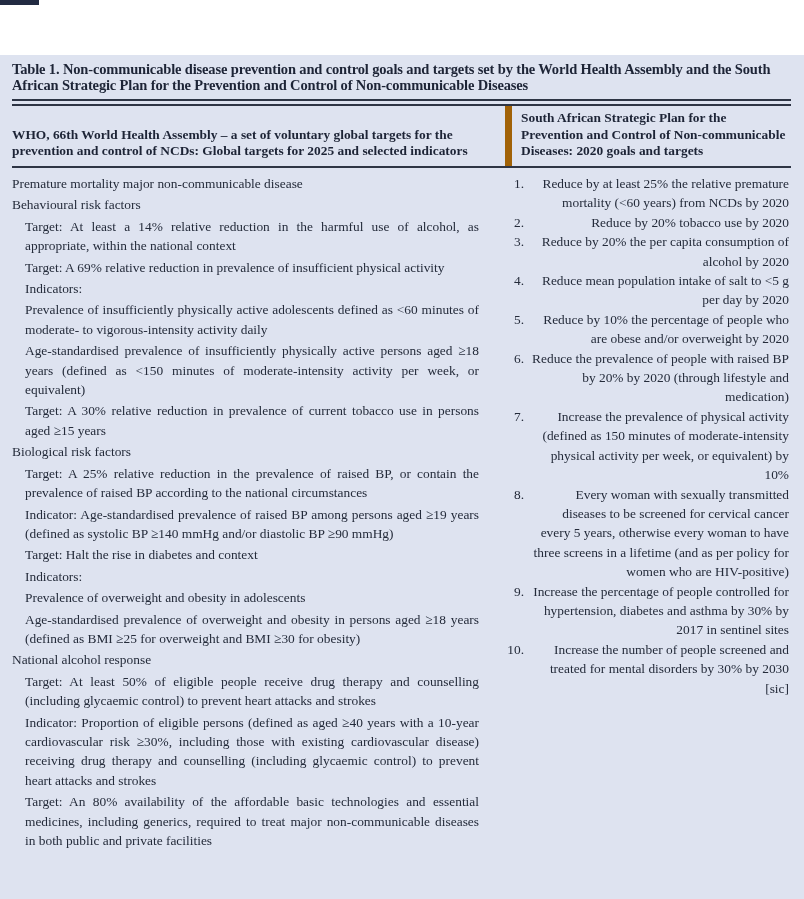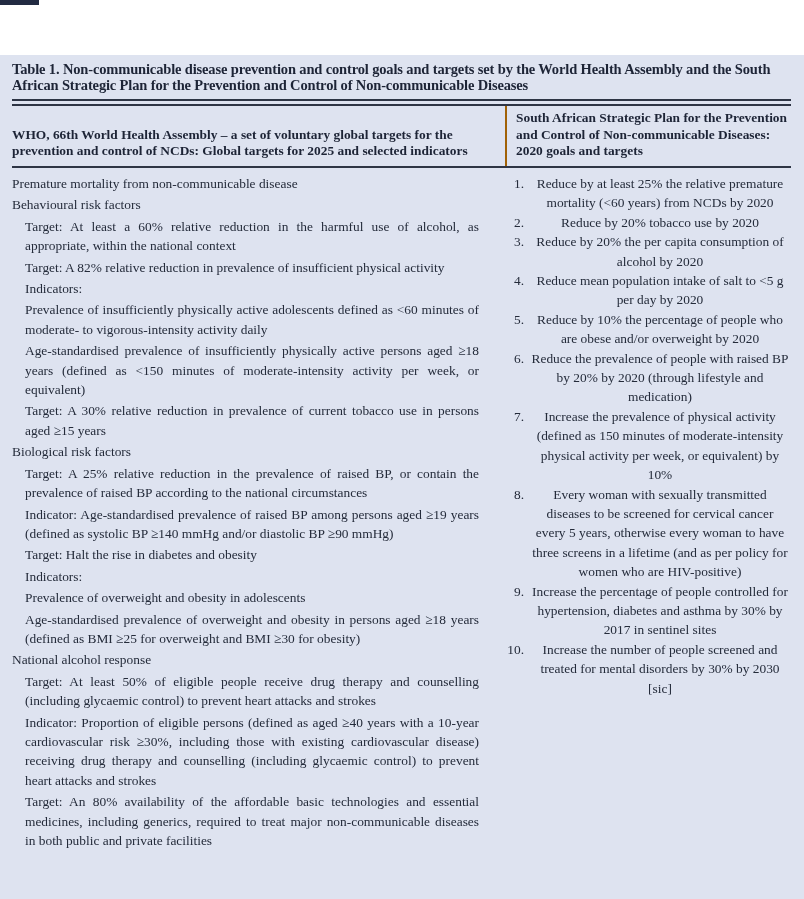"South African Strategic Plan for" .hright { border-left: 2px solid #a16207 -> 7px solid #a16207 }
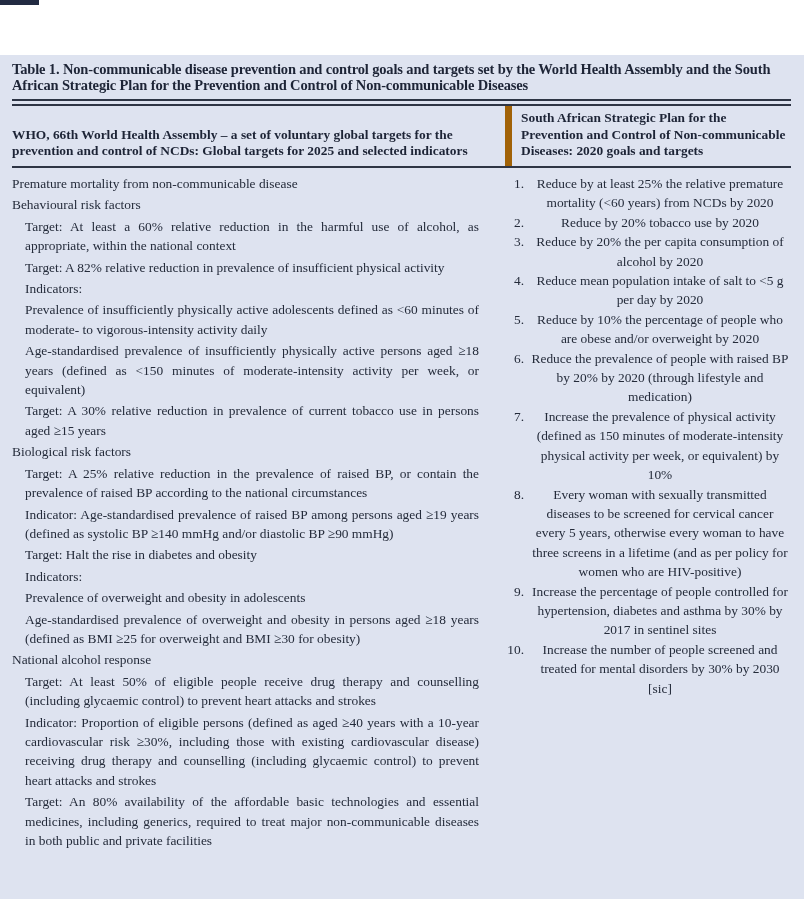"Premature mortality from" div.sec-heading { text: from -> major }
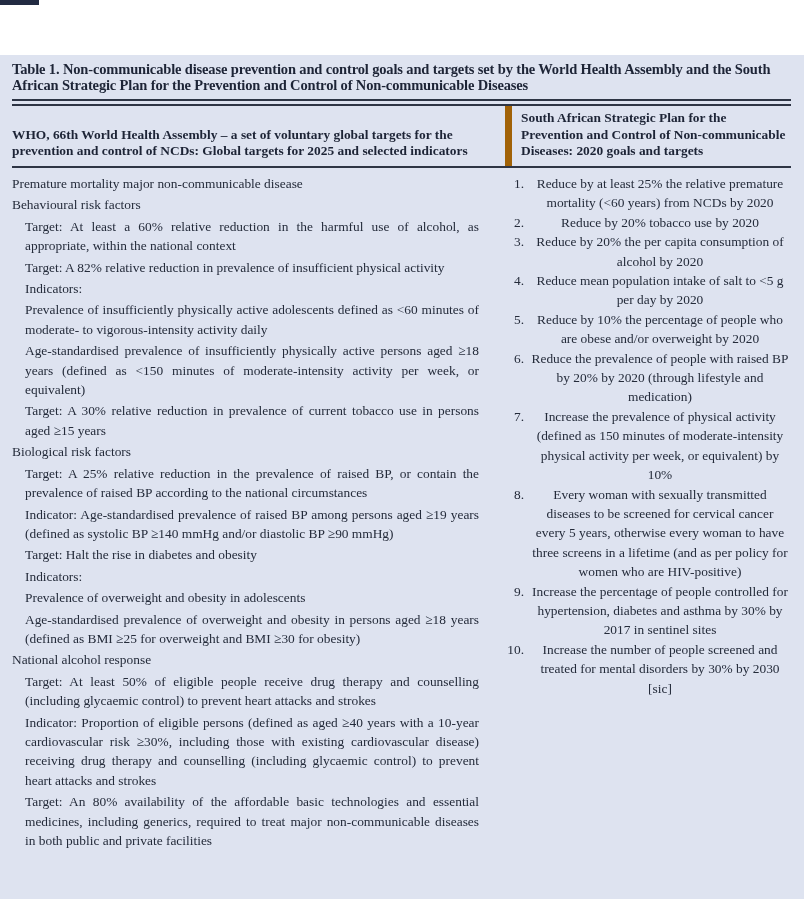"Reduce by at least 25%" .goal-text { text-align: center -> right }
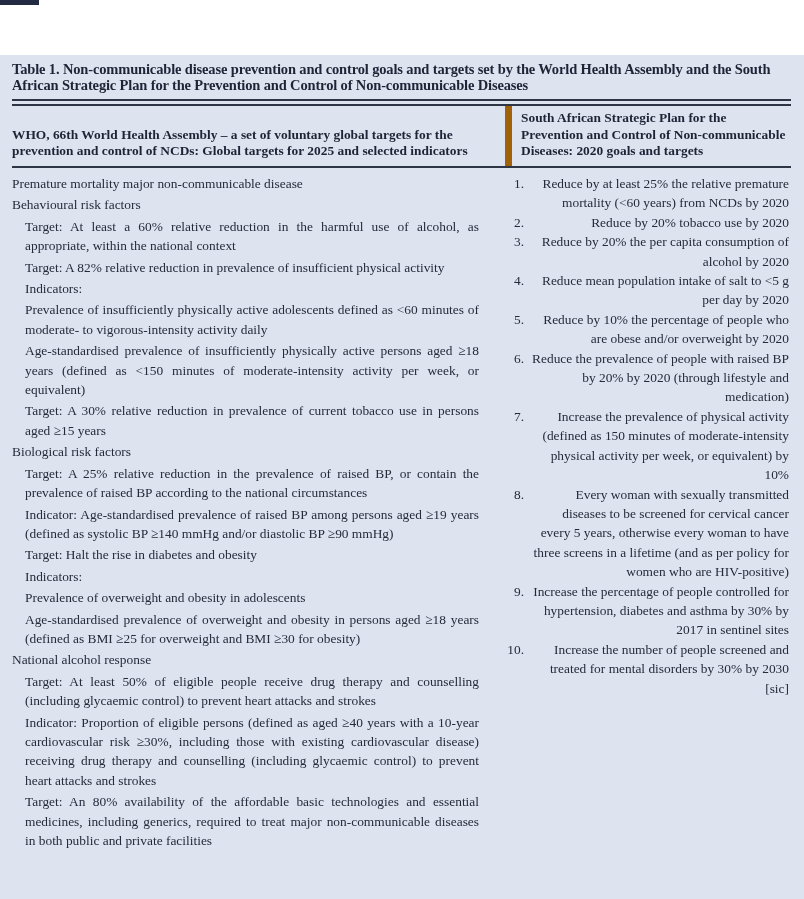"Target: At least a 60%" p.para { text: 60% -> 14% }
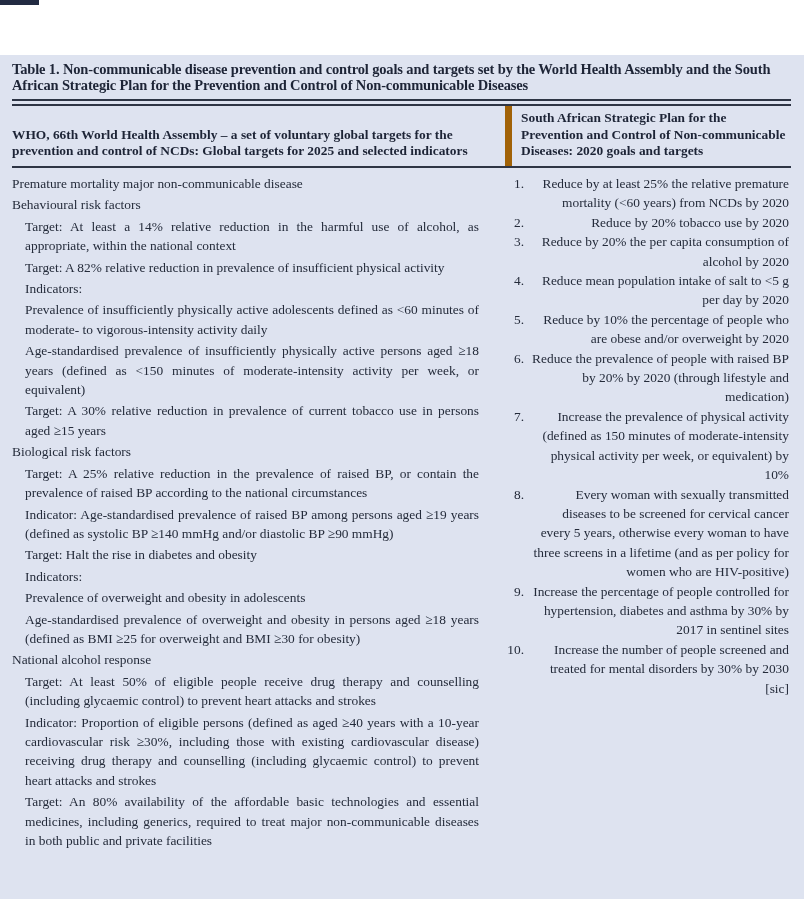"Target: A 82% relative reduction" p.para { text: 82% -> 69% }
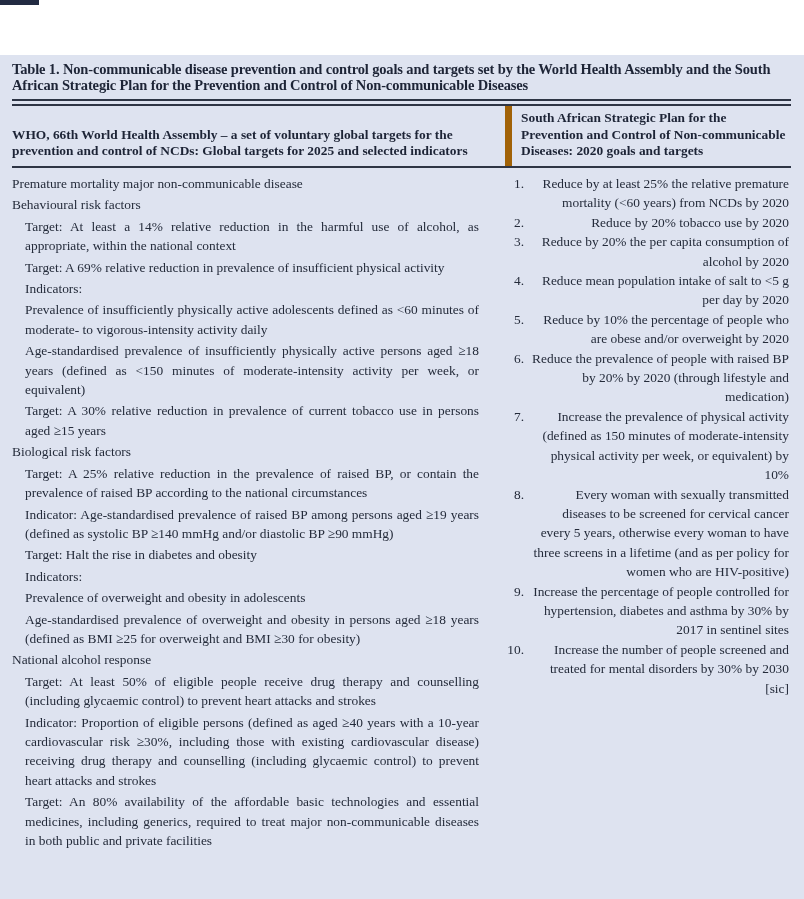"Target: Halt the rise in" p.para { text: obesity -> context }
